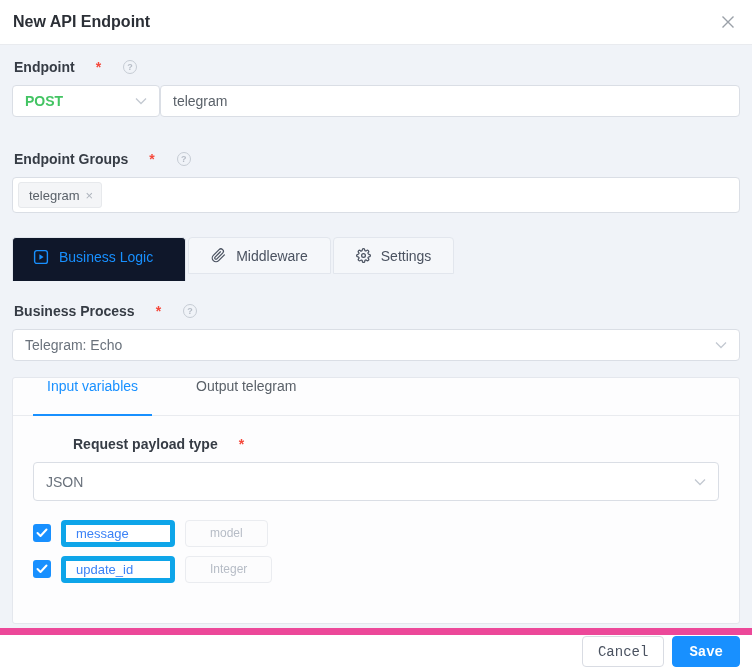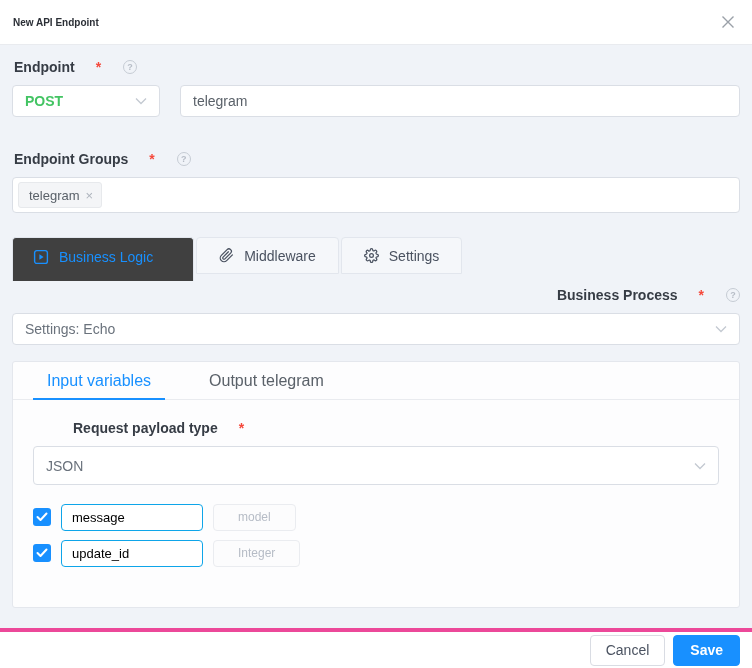"New API Endpoint" .modal-title { font-size: 10px -> 16px }
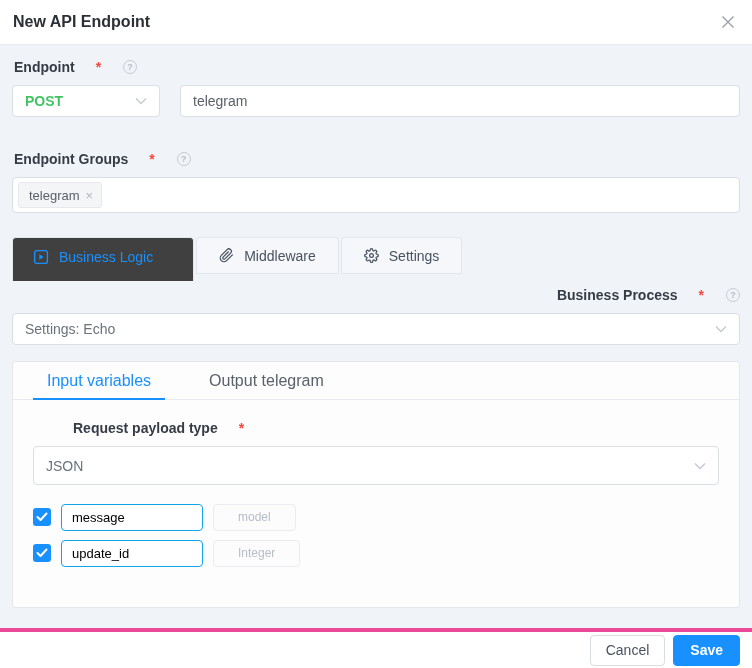"POST" .row-endpoint { gap: 20px -> 0 }
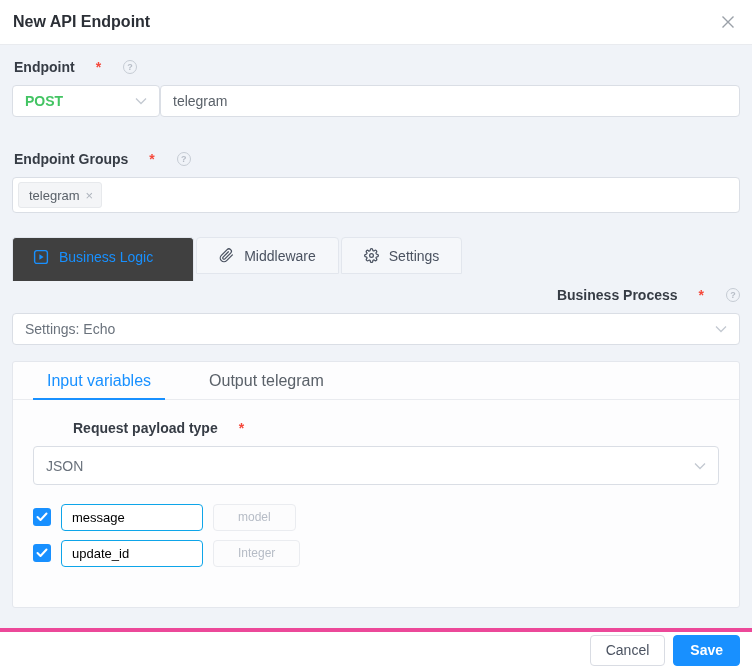"Business Logic" .card-tab.active { background: #404040 -> #0f172a; padding: 0 40px 6px 20px -> 0 32px 6px 20px }
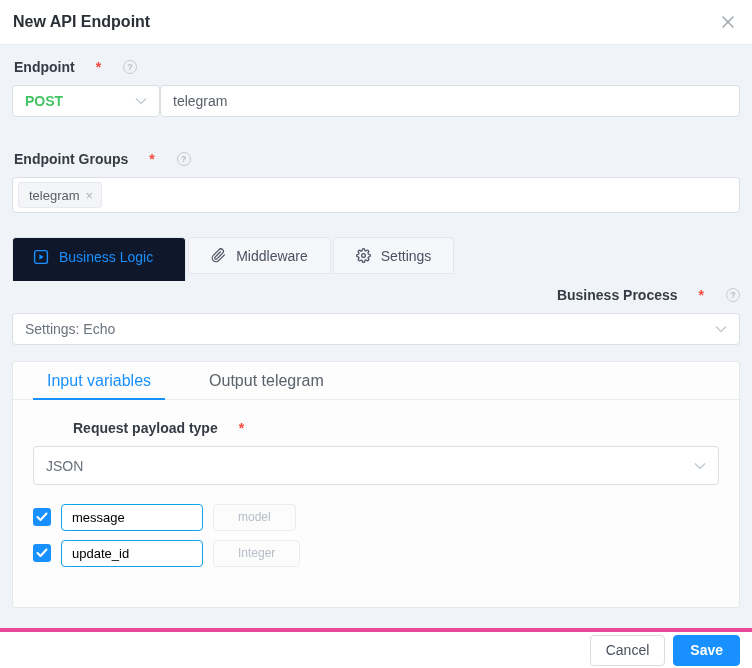"Business Process" .bp-label { justify-content: flex-end -> none; margin-top: 4px -> 20px }
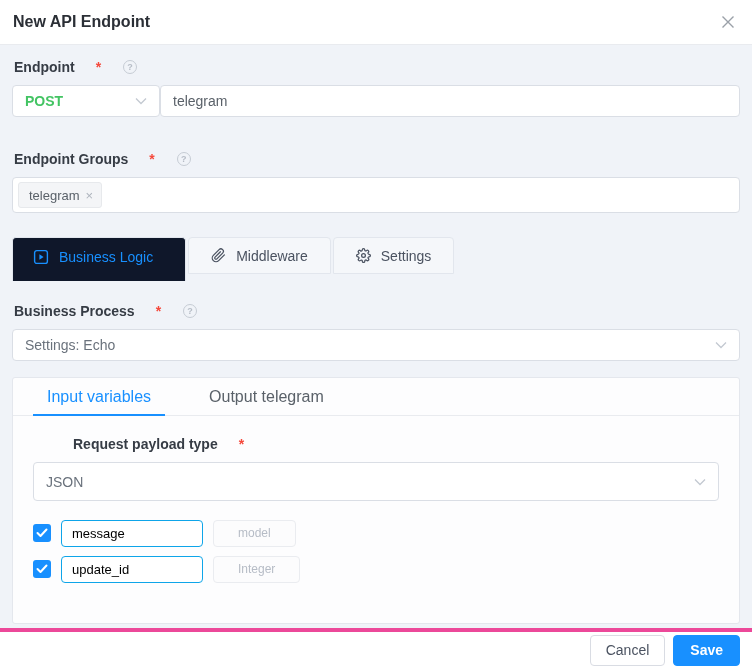"Settings: Echo" span { text: Settings -> Telegram }
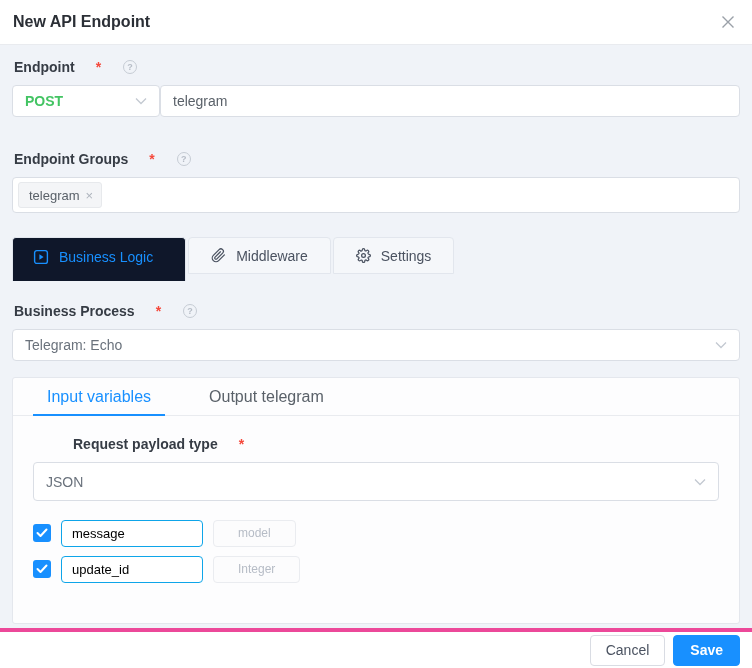"Input variables" .panel-tab { align-items: center -> none; font-size: 16px -> 14px }
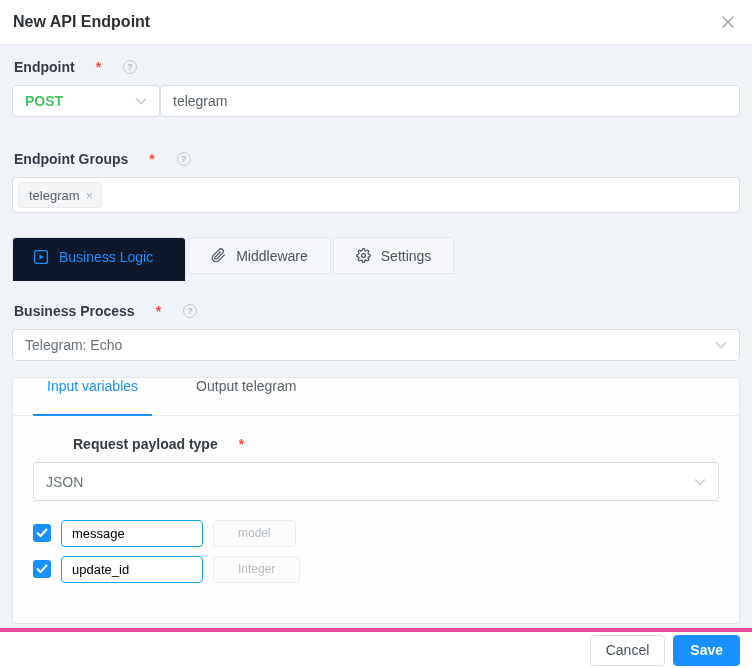"message" .var-name-input { border: 1px solid #0ea5e9 -> 5px solid #0ea5e9; color: #000000 -> #3b82f6; width: 142px -> 114px }
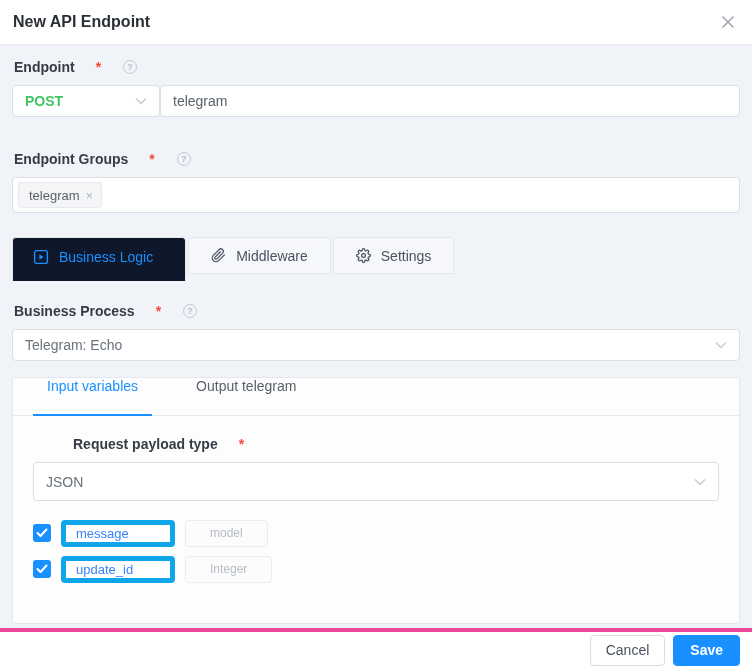"Cancel" .modal-footer { border-top: 4px solid #ec4899 -> 7px solid #ec4899; font-family: none -> Liberation Mono, monospace }
